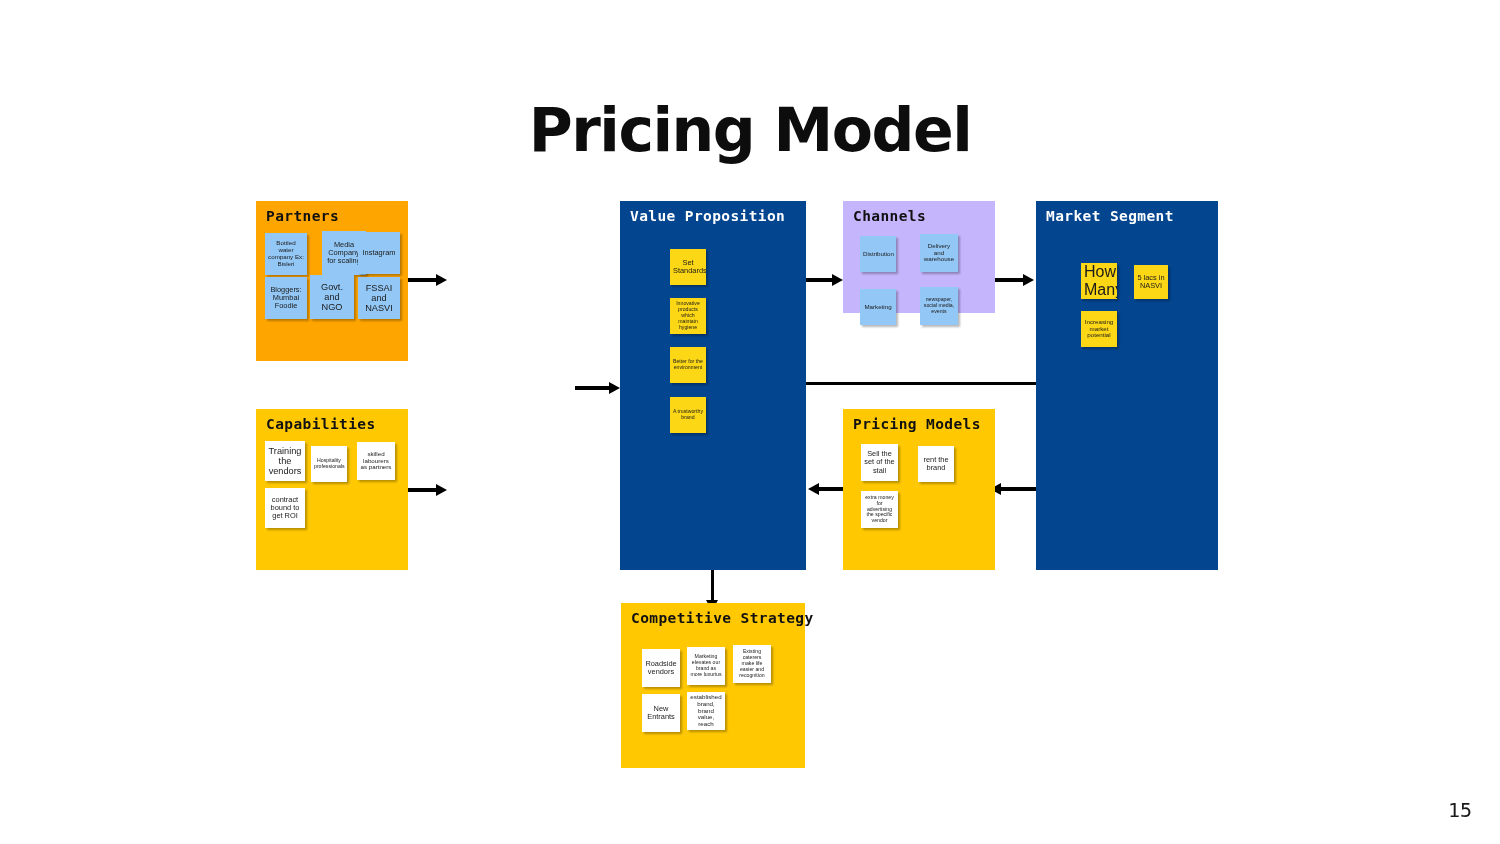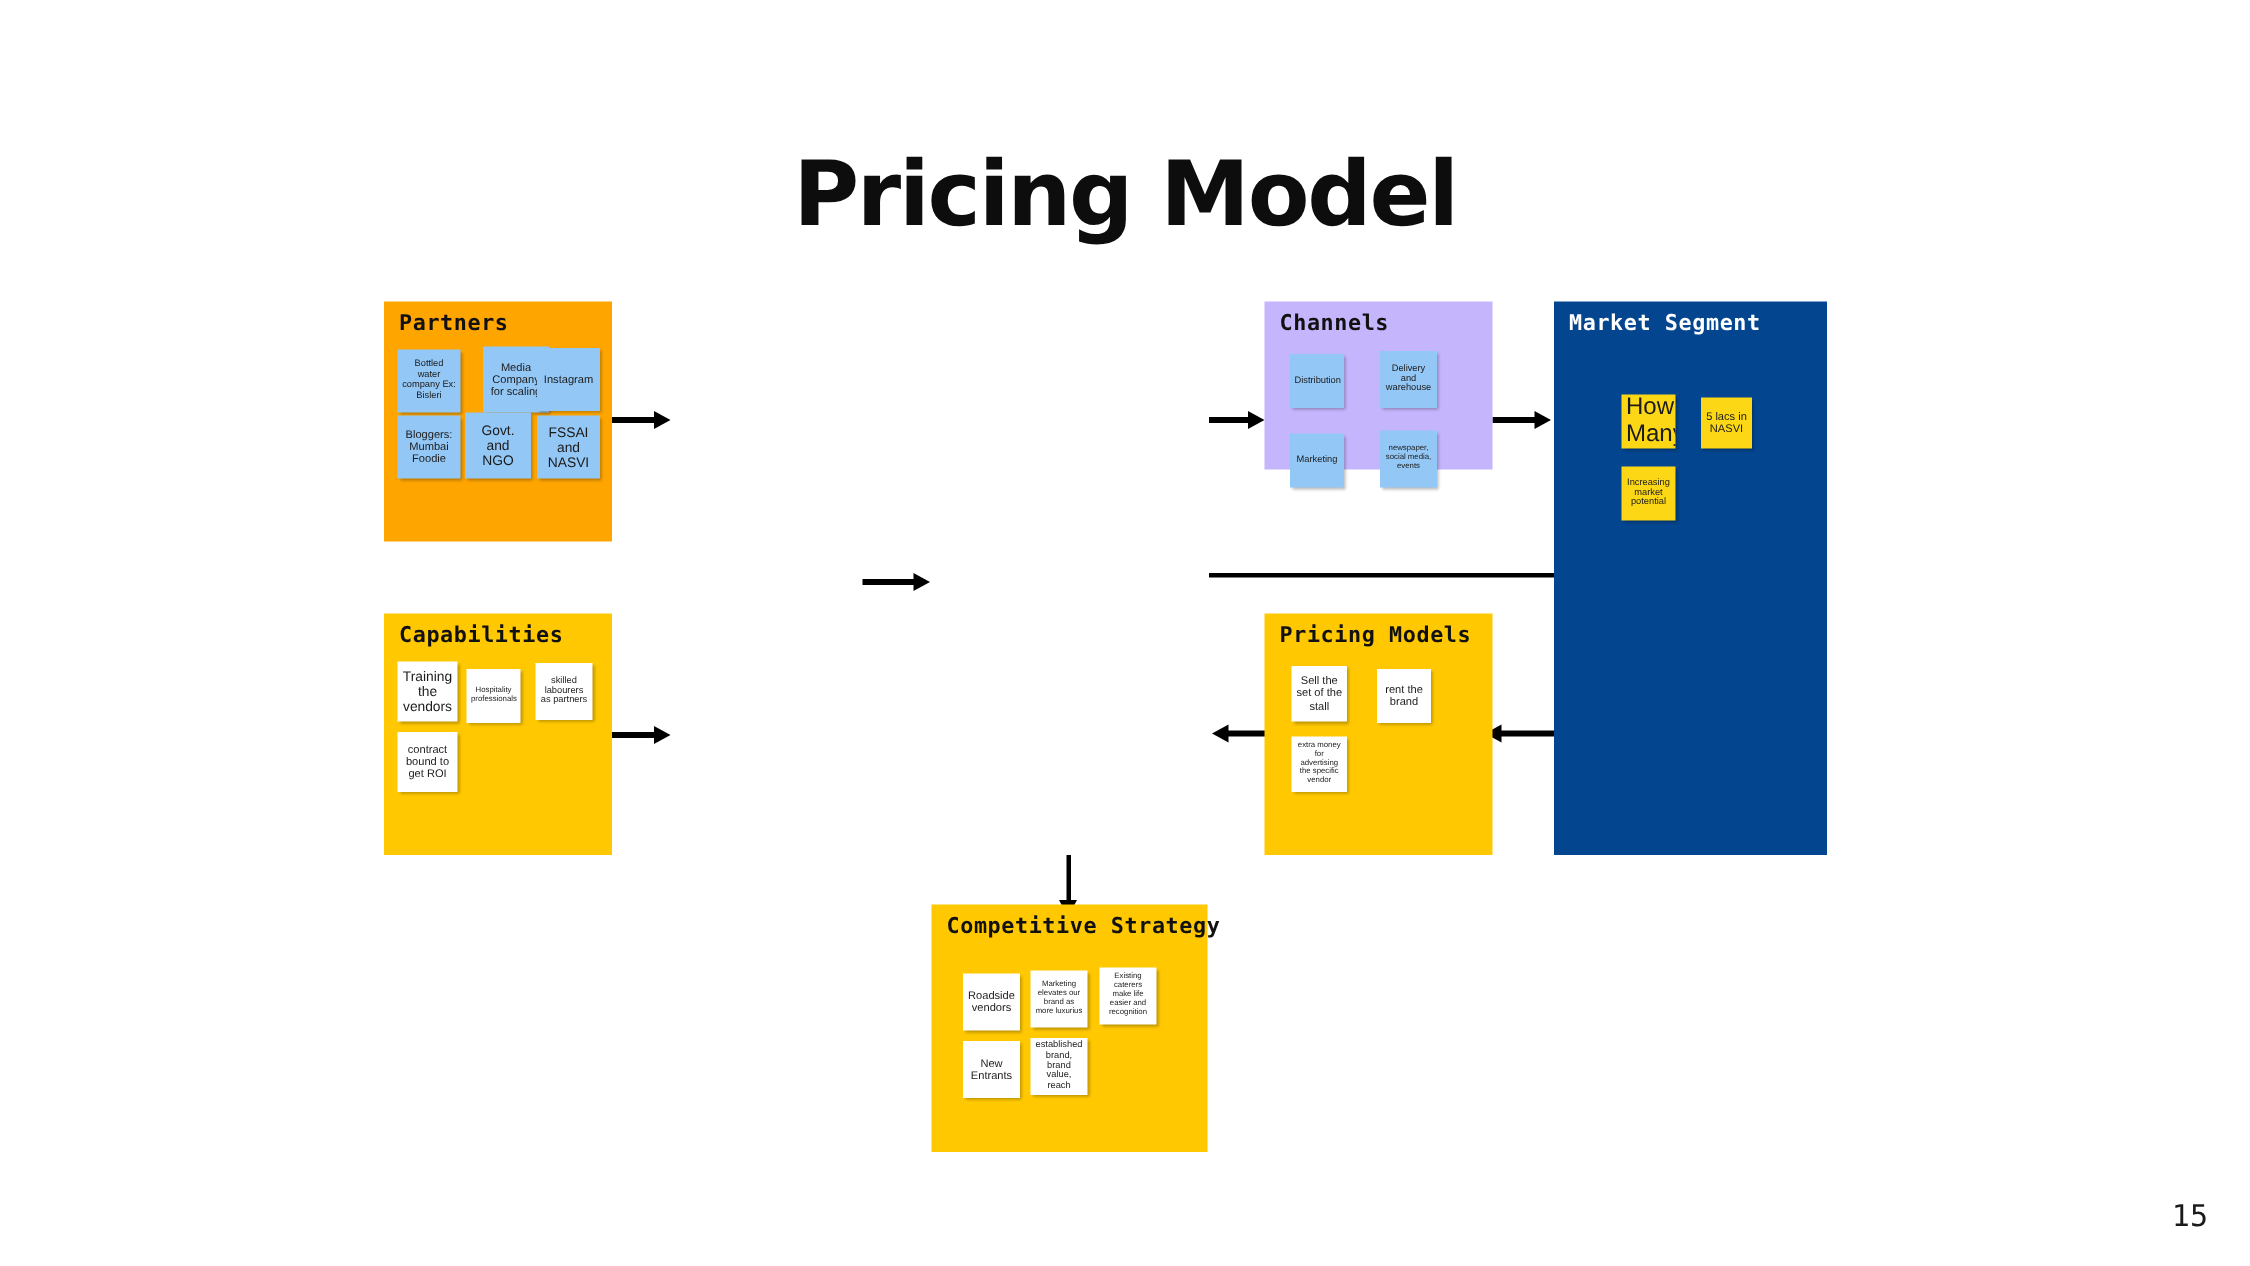"Value Proposition" div.panel { html: none -> <div> <div>Value Proposition</div> <div> <span>Set Standards</span> </div> <div> <span>Innovative products which maintain hygiene</span> </div> <div> <span>Better for the environment</span> </div> <div> <span>A trustworthy brand</span> </div> </div> }
